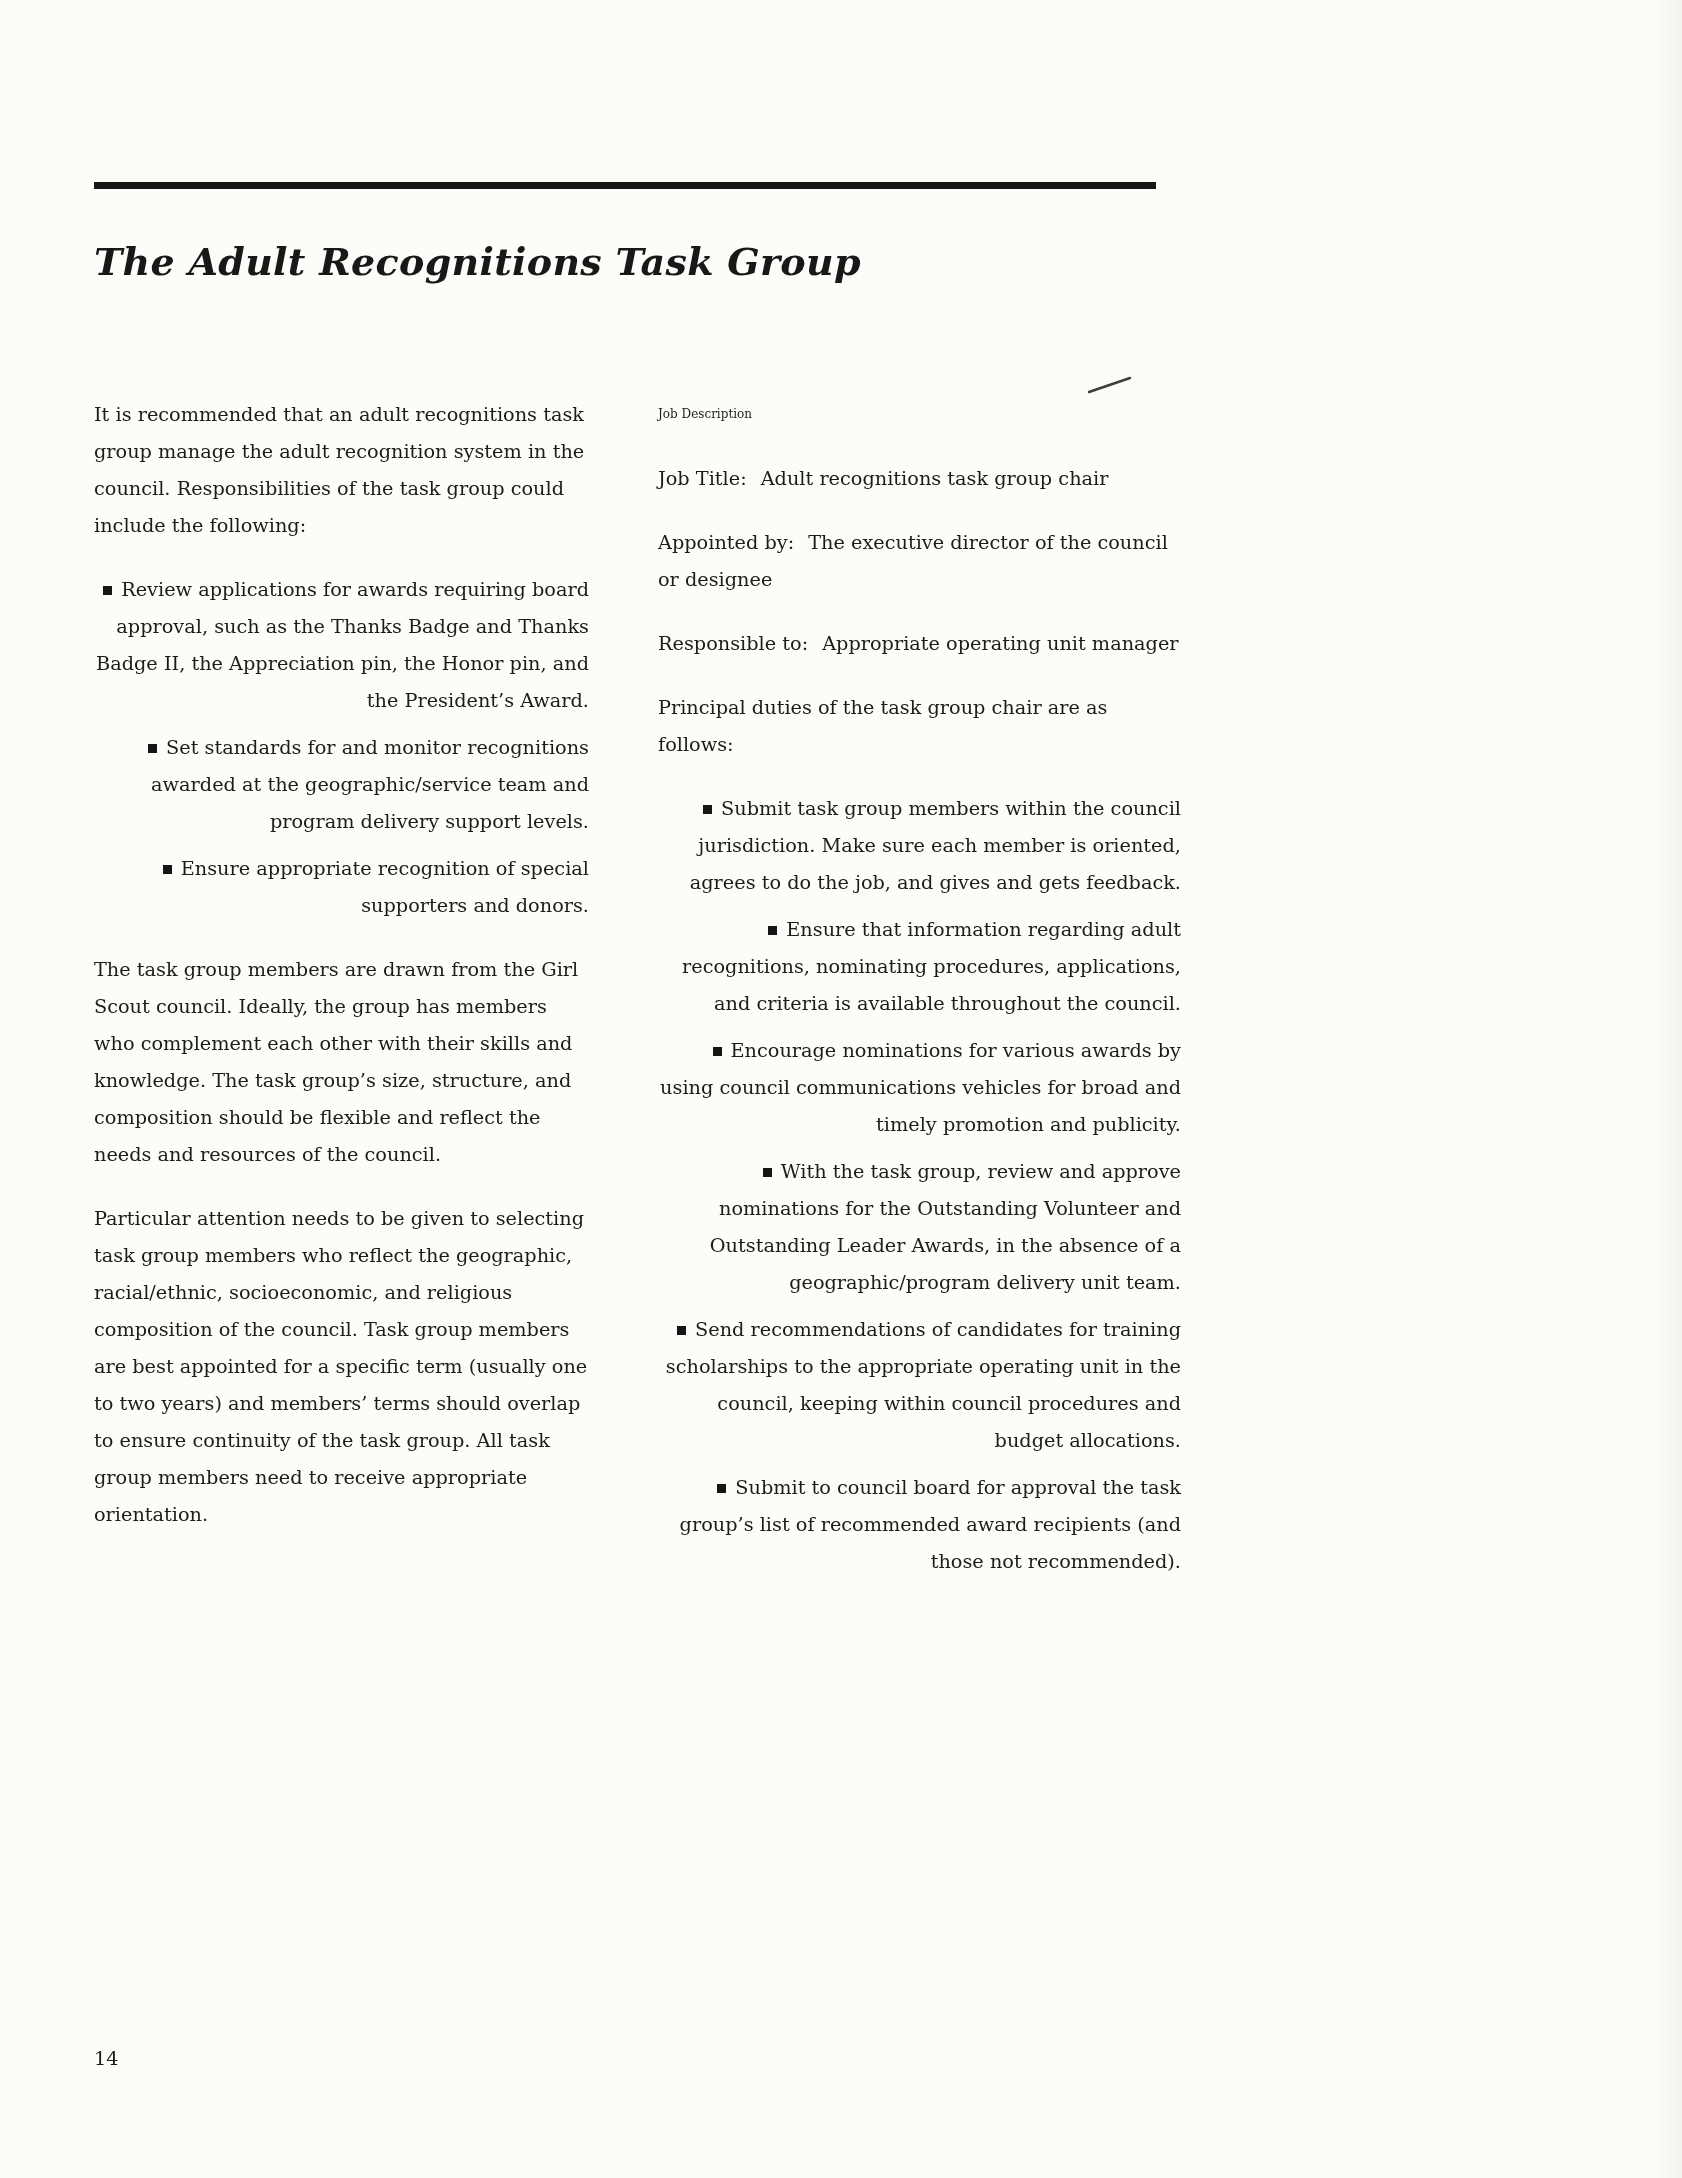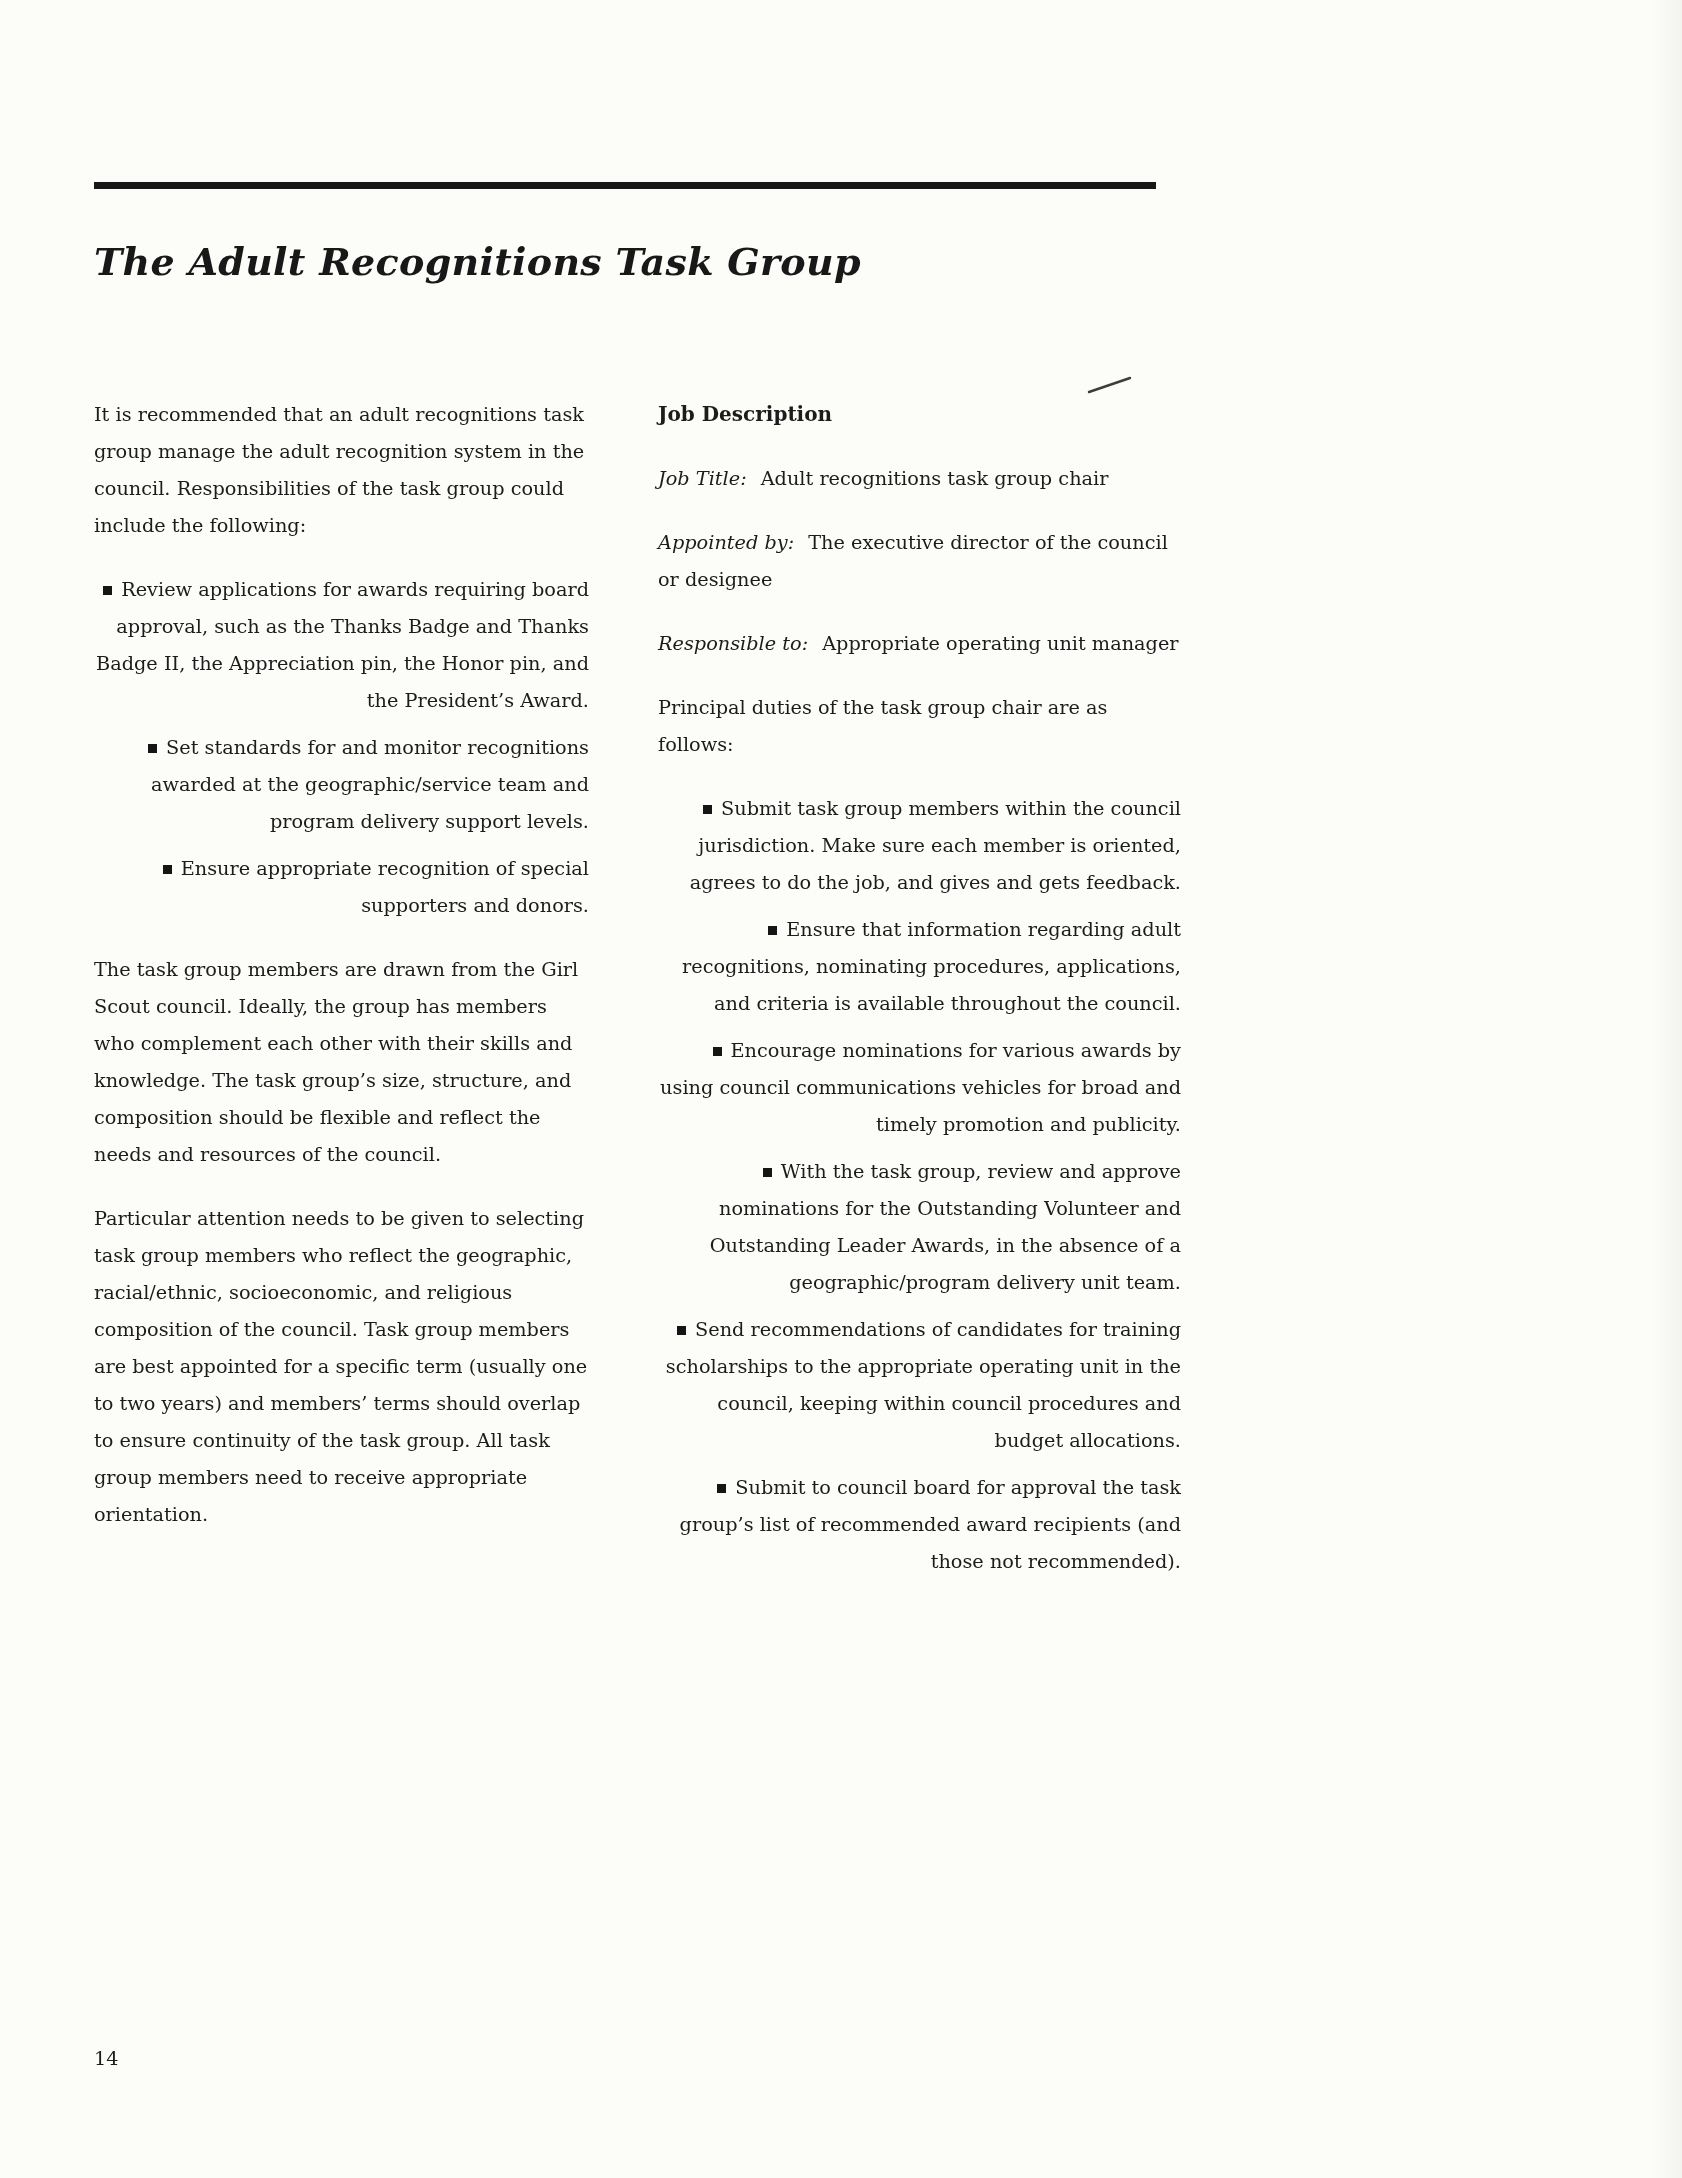"Job Description" .heading { font-size: 20px -> 12px; font-weight: bold -> normal }
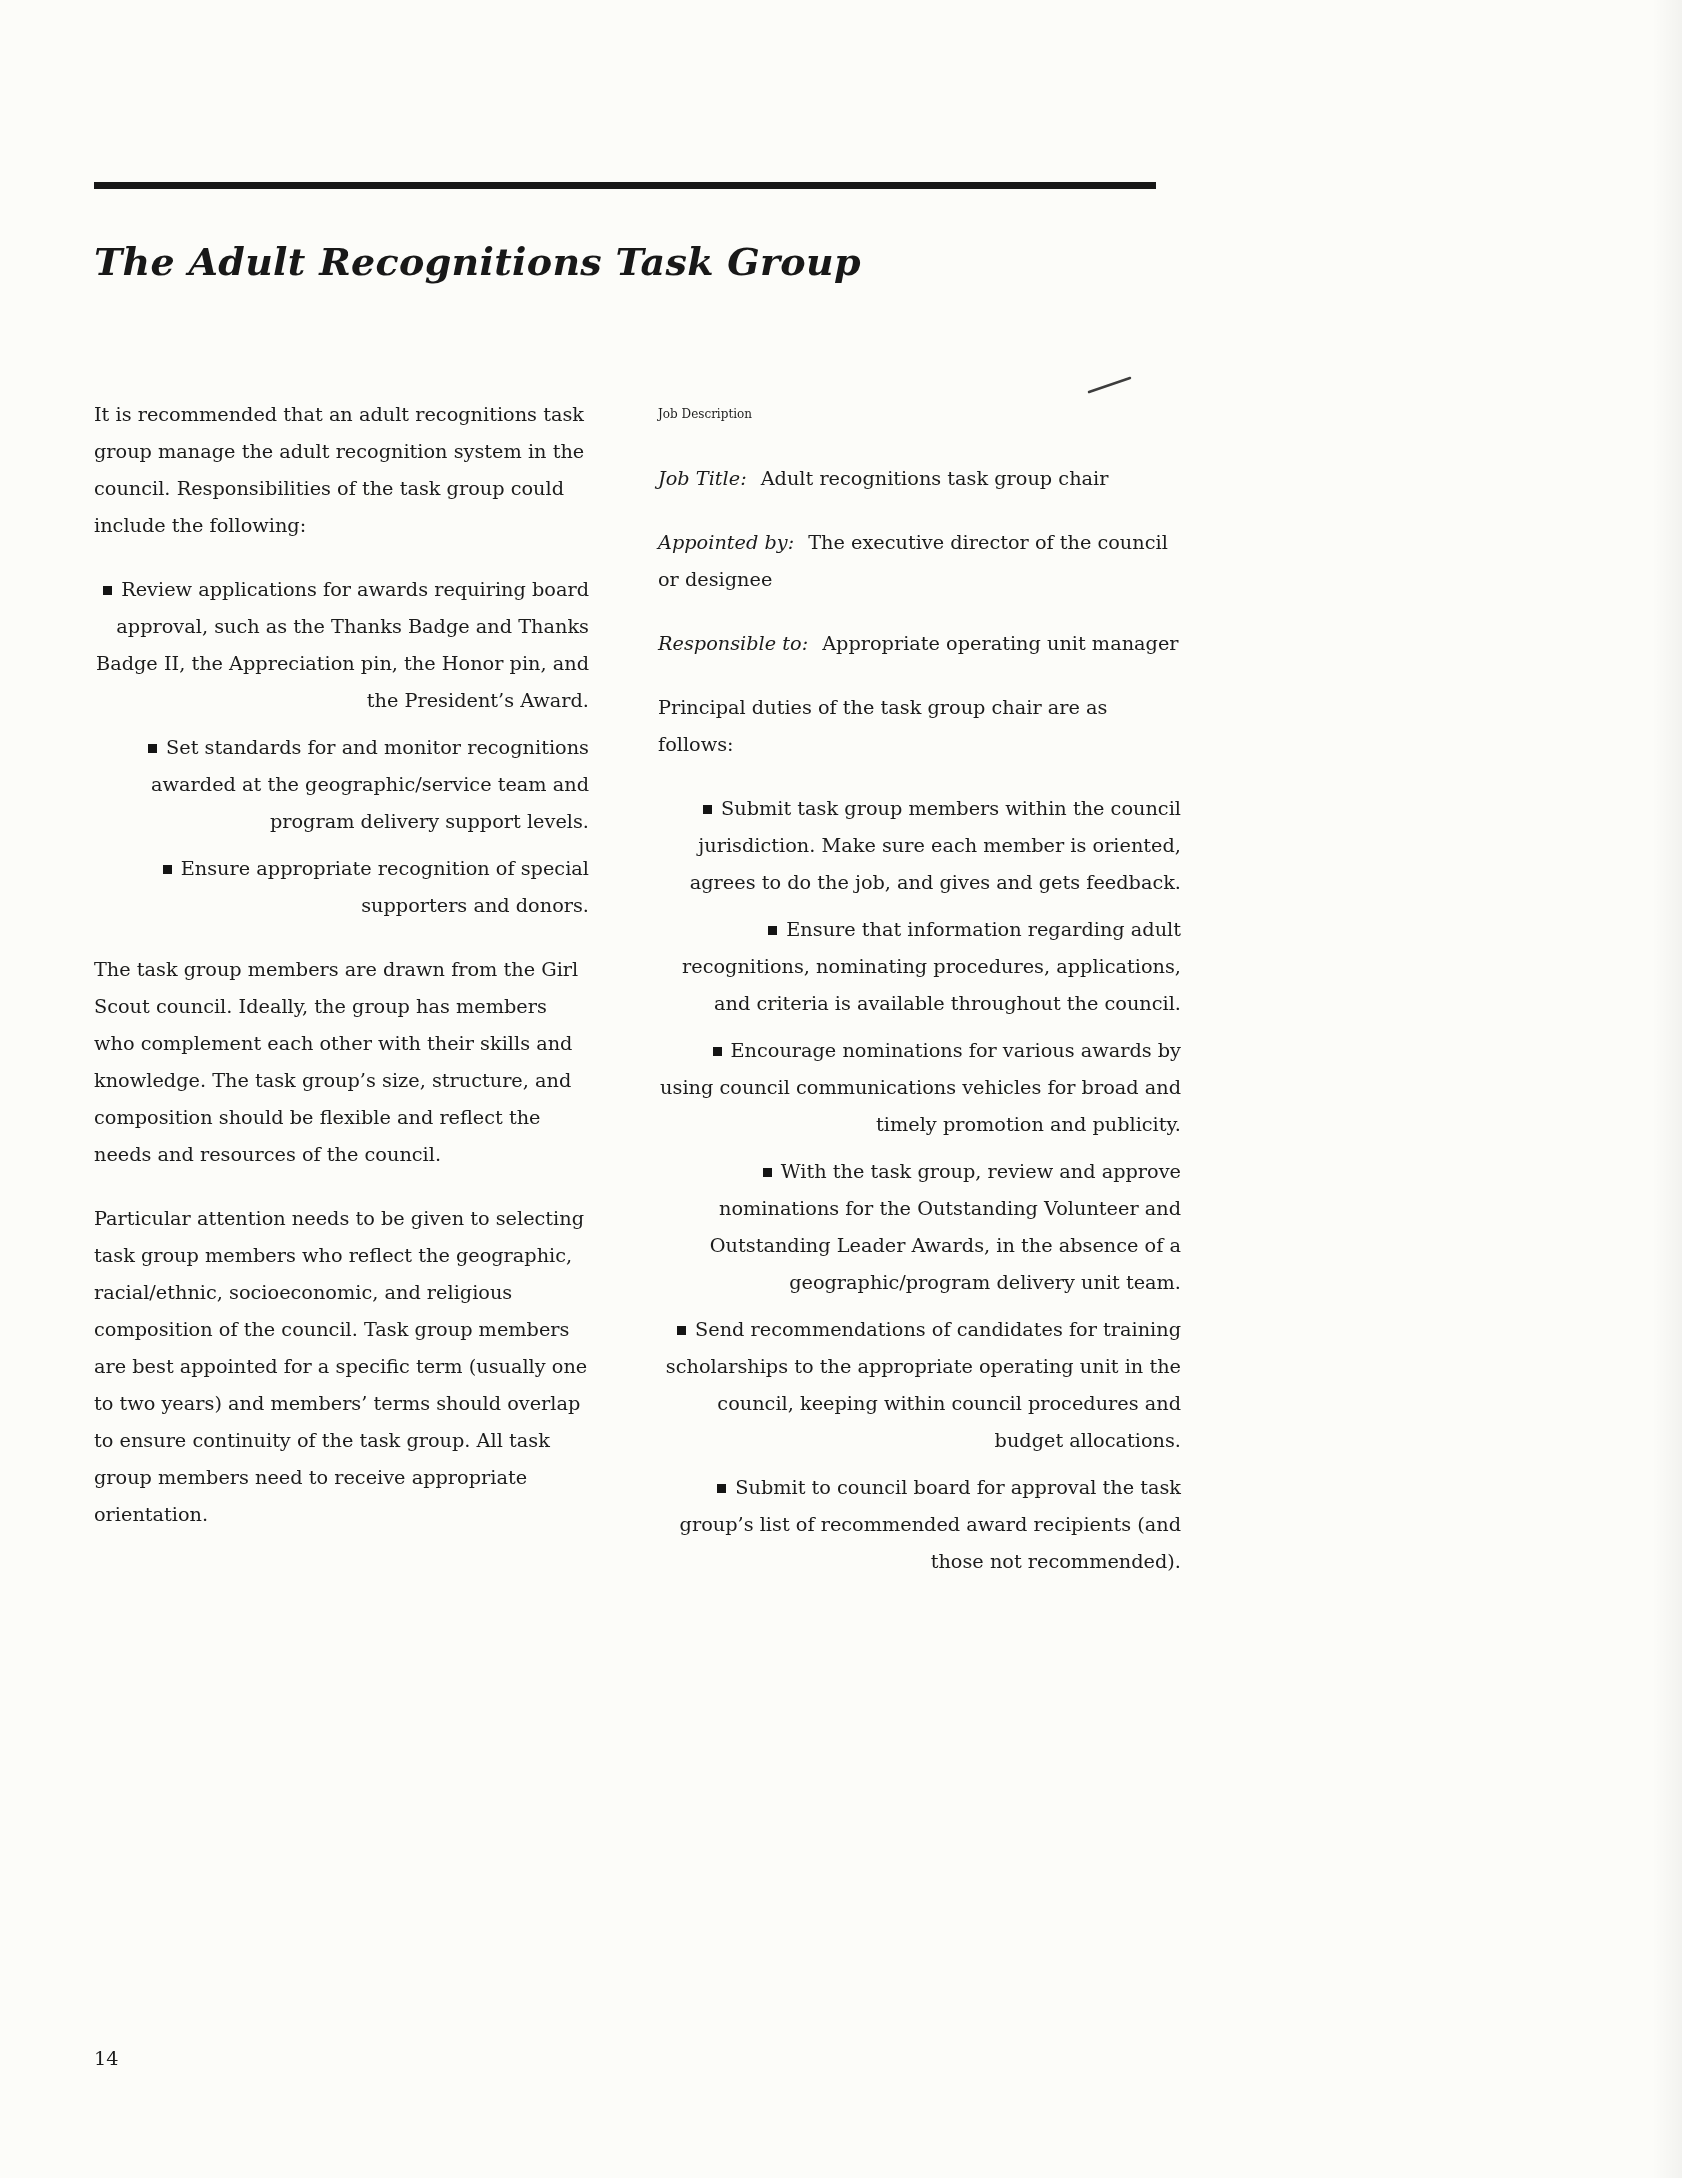"Job Title:" .flabel { font-style: italic -> none }
